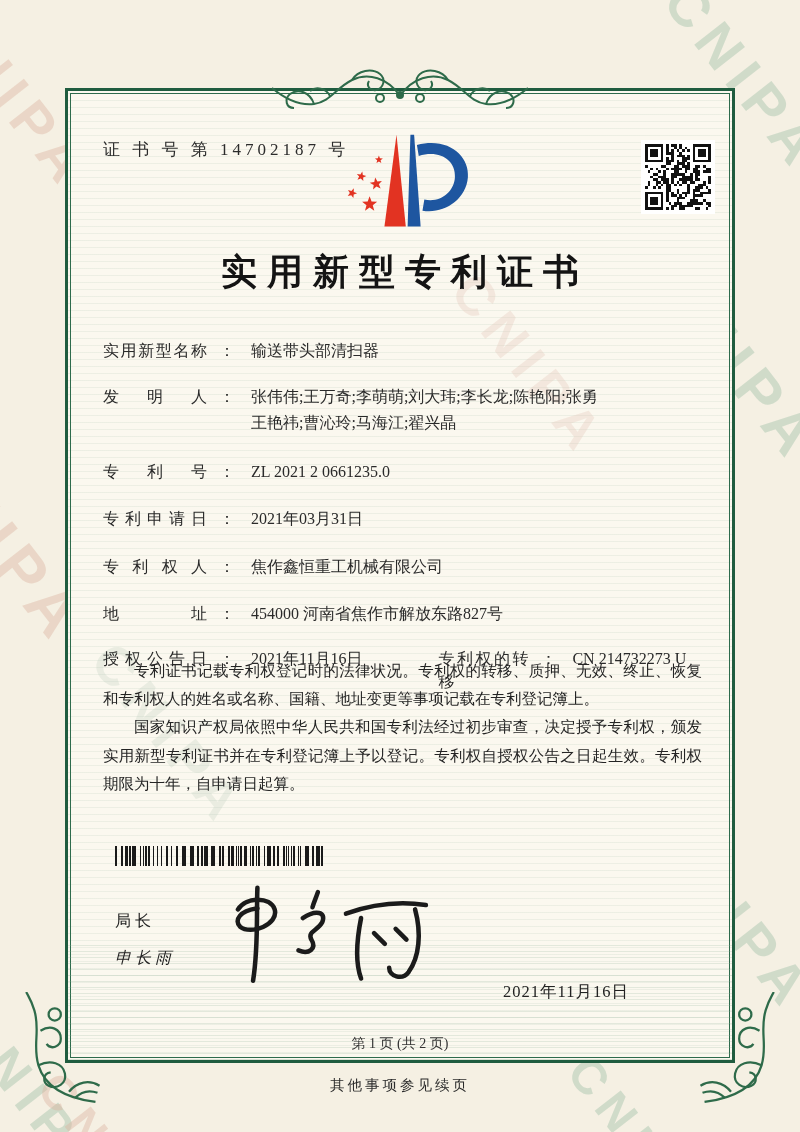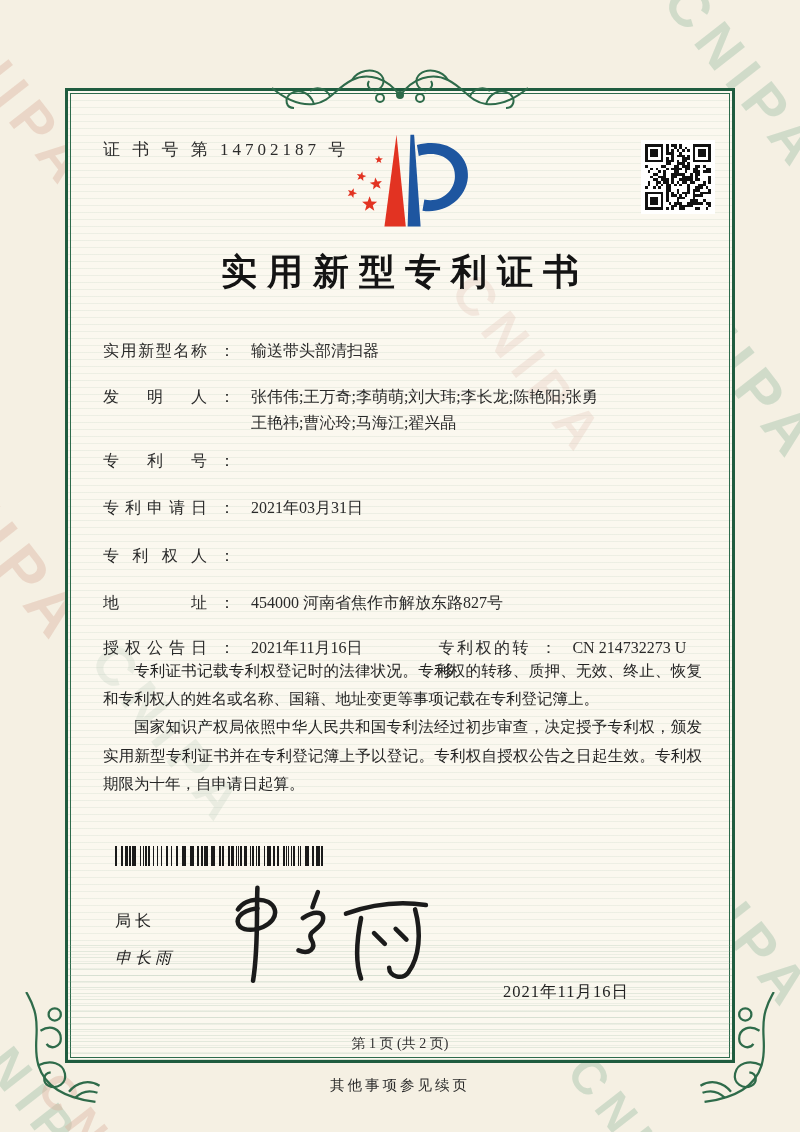"发明人" .mb8 { margin-bottom: 13px -> 24px }
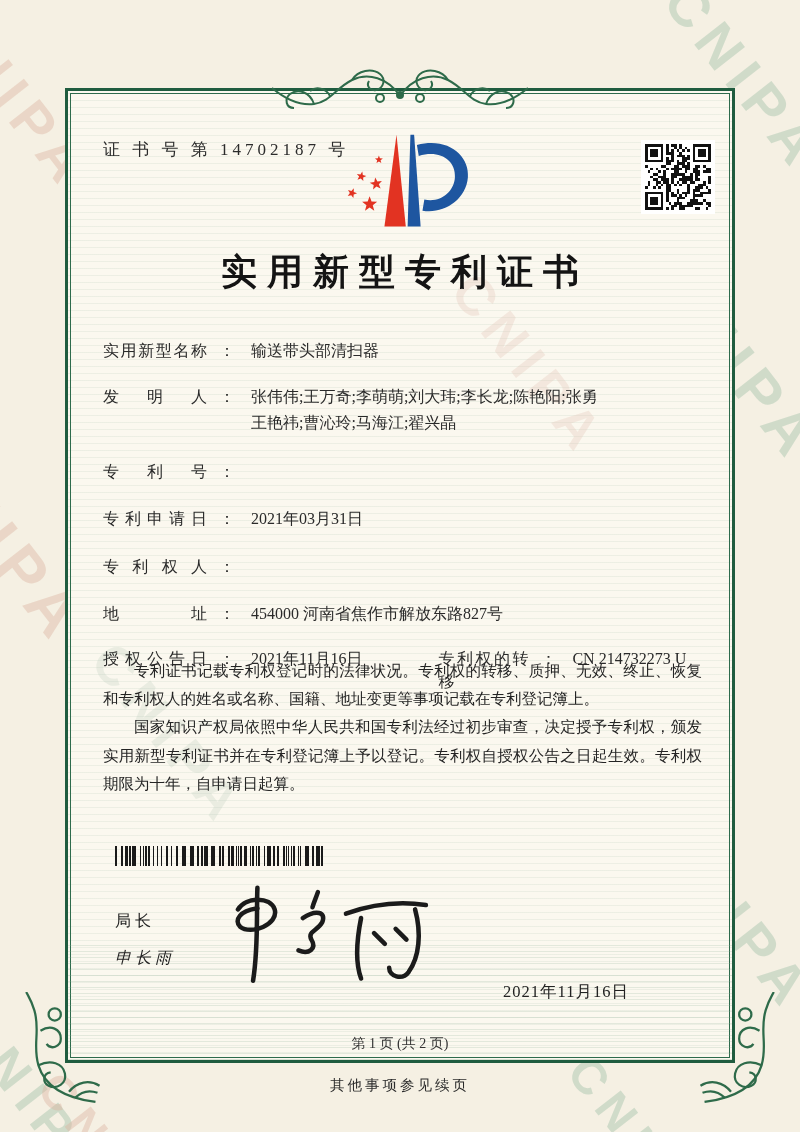"ZL 2021 2 0661235.0" span.fvalue { html: none -> <span>ZL 2021 2 0661235.0</span> }
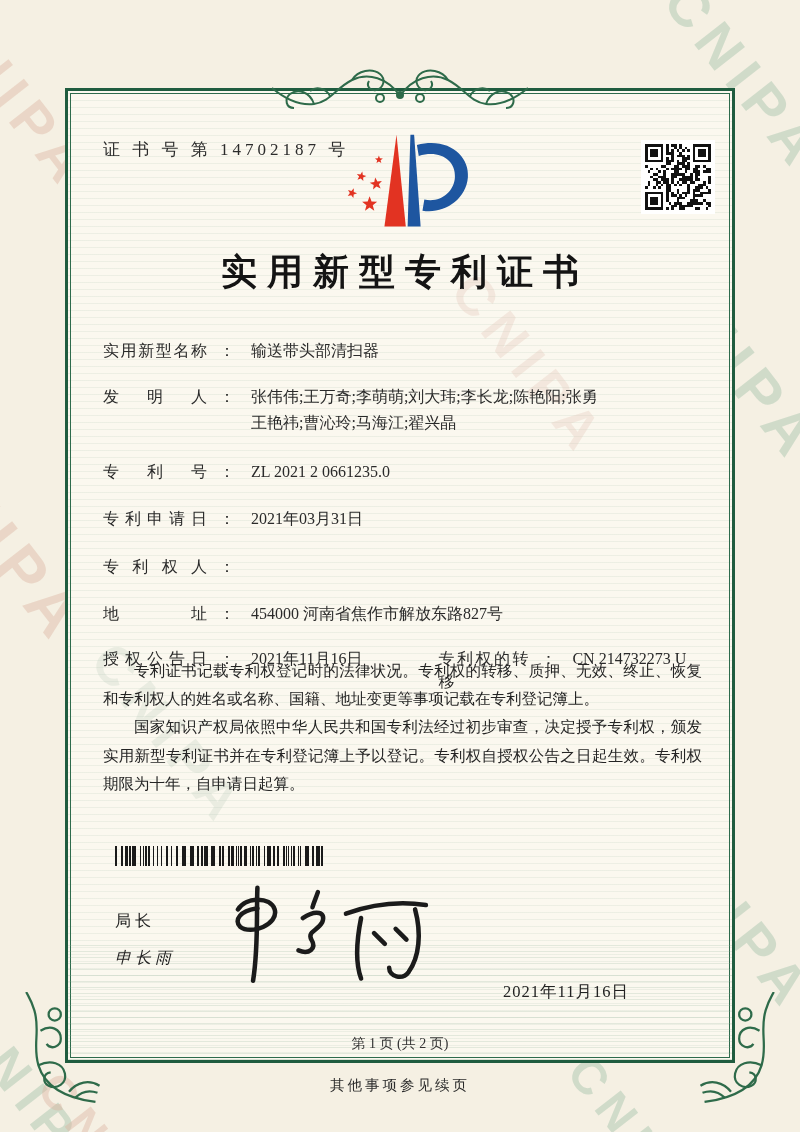"焦作鑫恒重工机械有限公司" span.fvalue { html: none -> <span>焦作鑫恒重工机械有限公司</span> }
